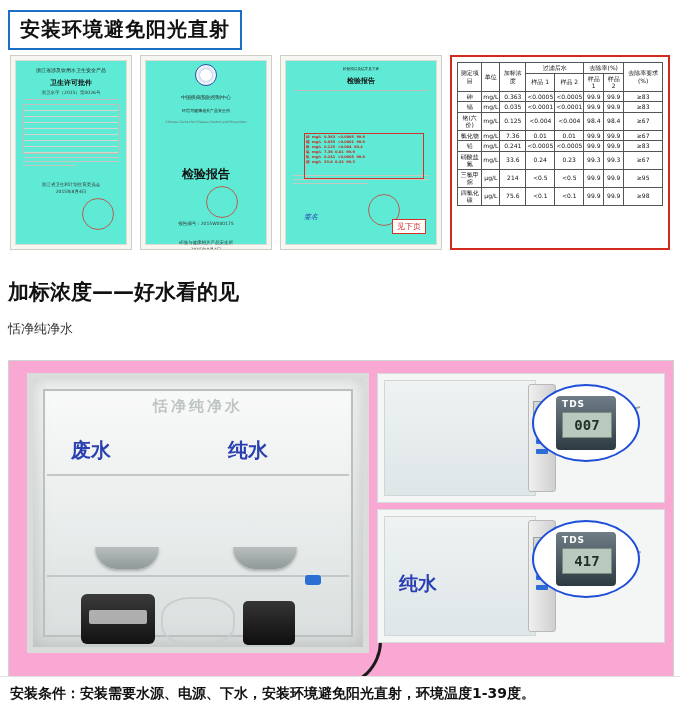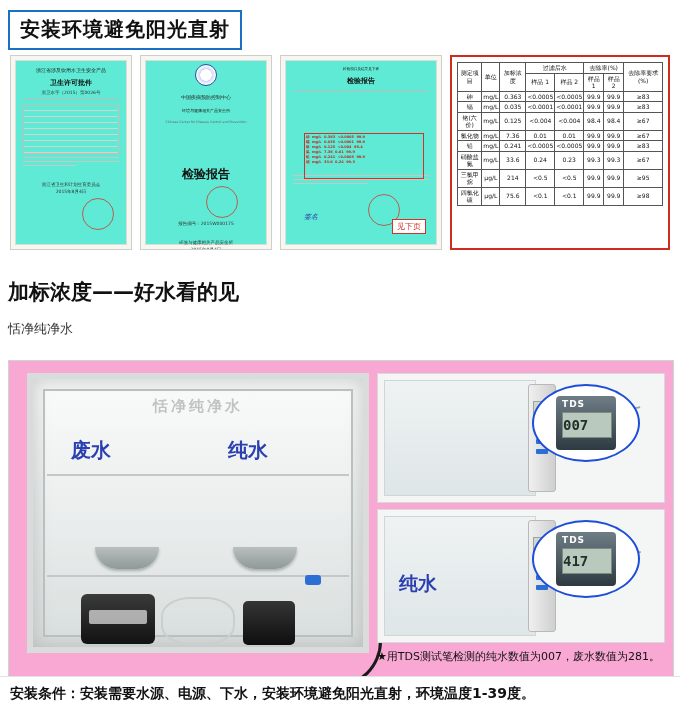"007" .callout .lcd span { text-align: none -> center }
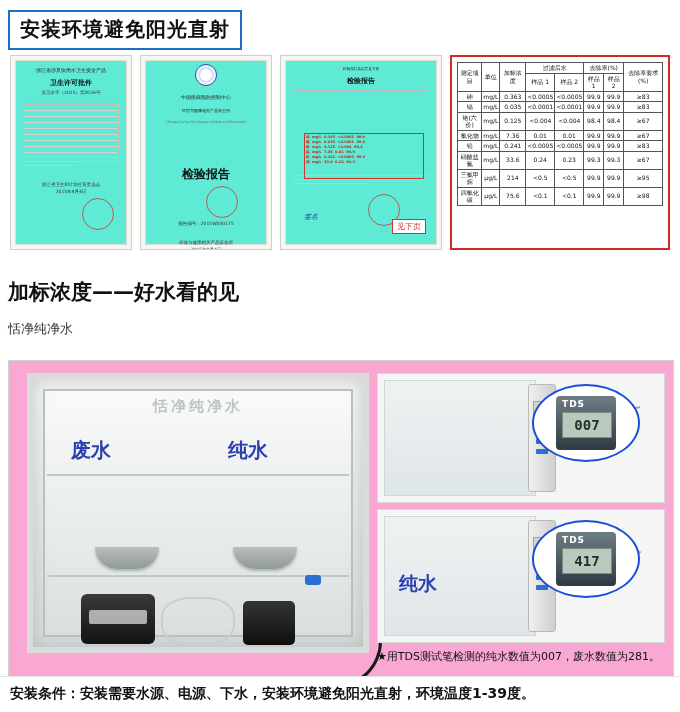"★用TDS测试笔检测的纯水数值为007，废水数值为281。" div.starnote { html: <div>★用TDS测试笔检测的纯水数值为007，废水数值为281。</div> -> none }
